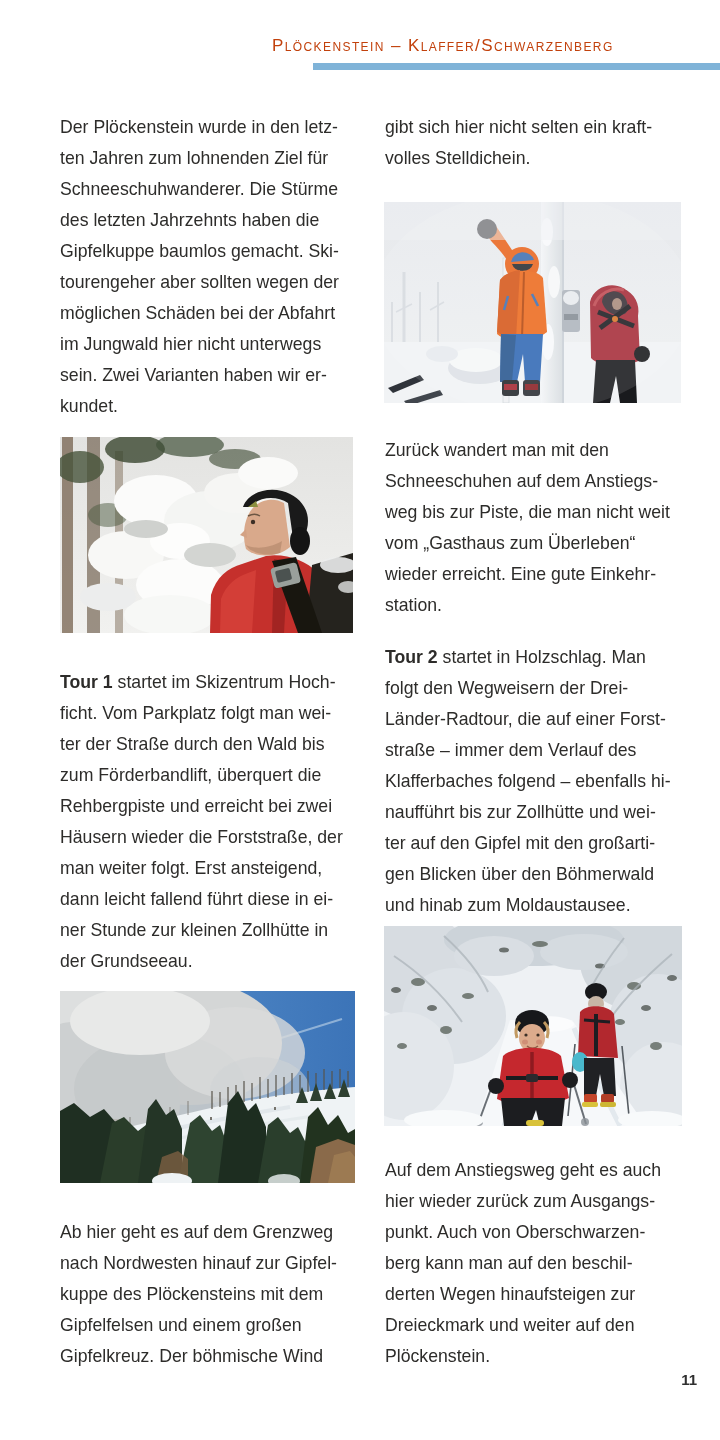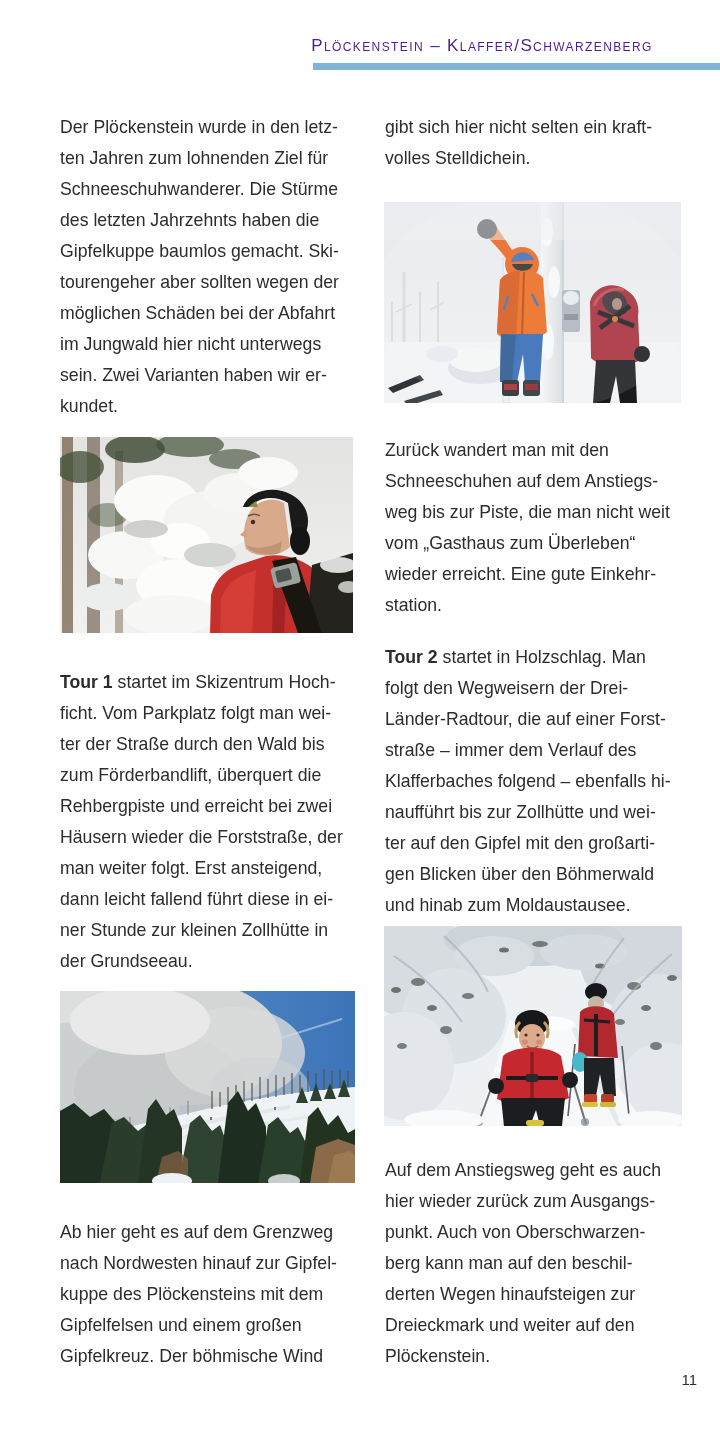"Plöckenstein – Klaffer/Schwarzenberg" .header-title { color: #4c1d95 -> #c2410c; text-align: center -> left }
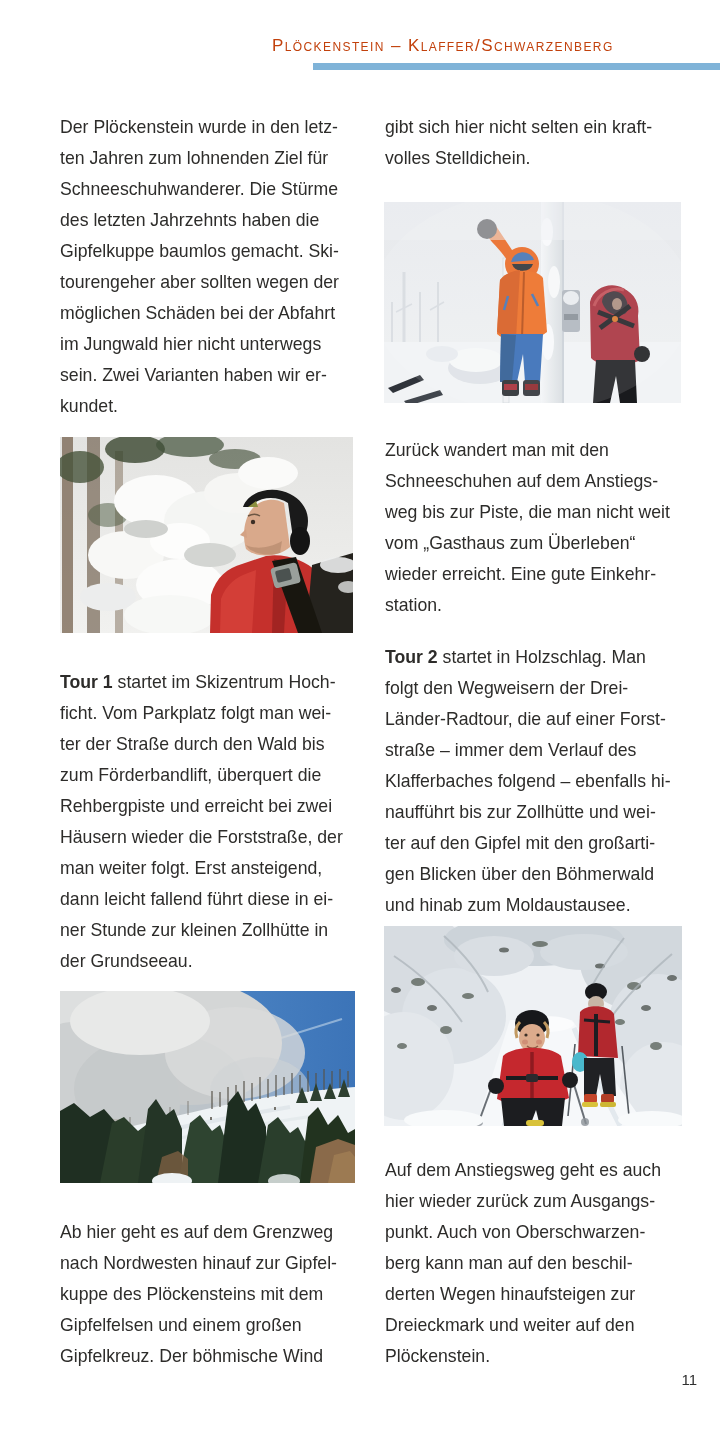"11" .page-number { font-weight: none -> bold }
